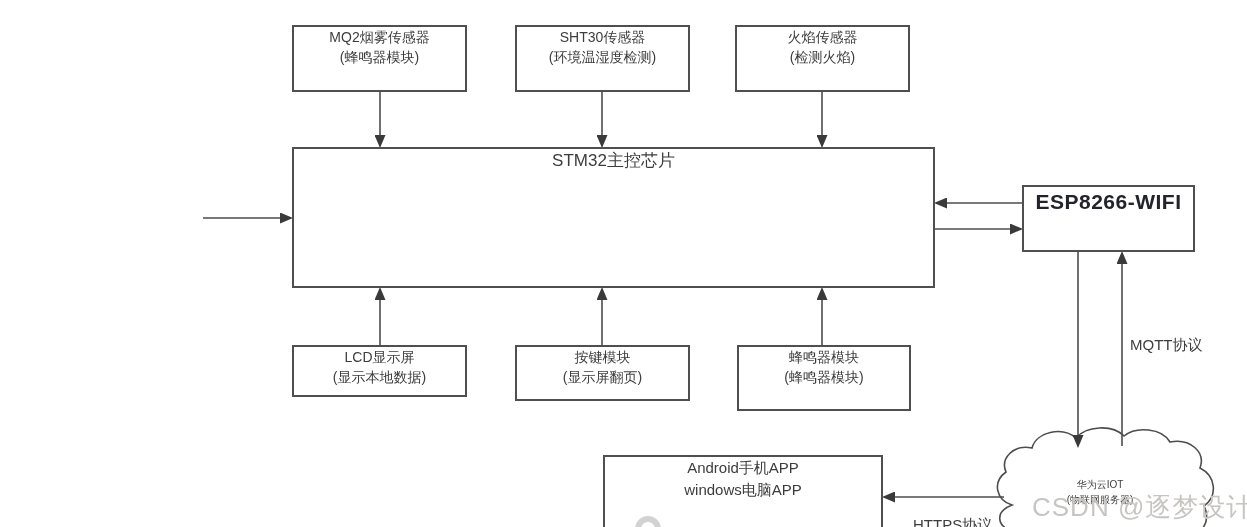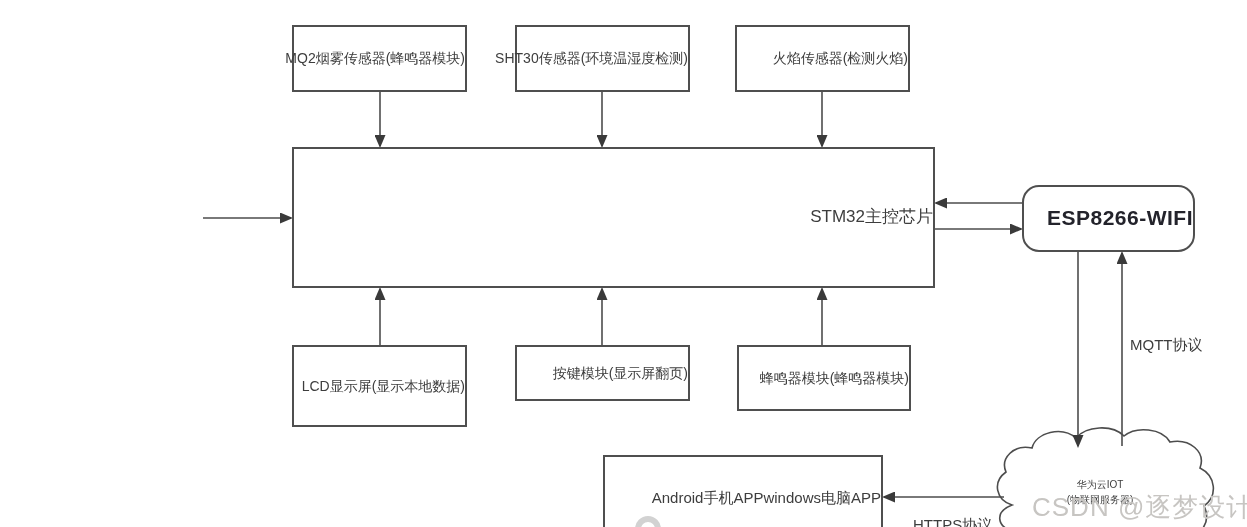"MQ2烟雾传感器" .box { flex-direction: row -> column; justify-content: flex-end -> flex-start }
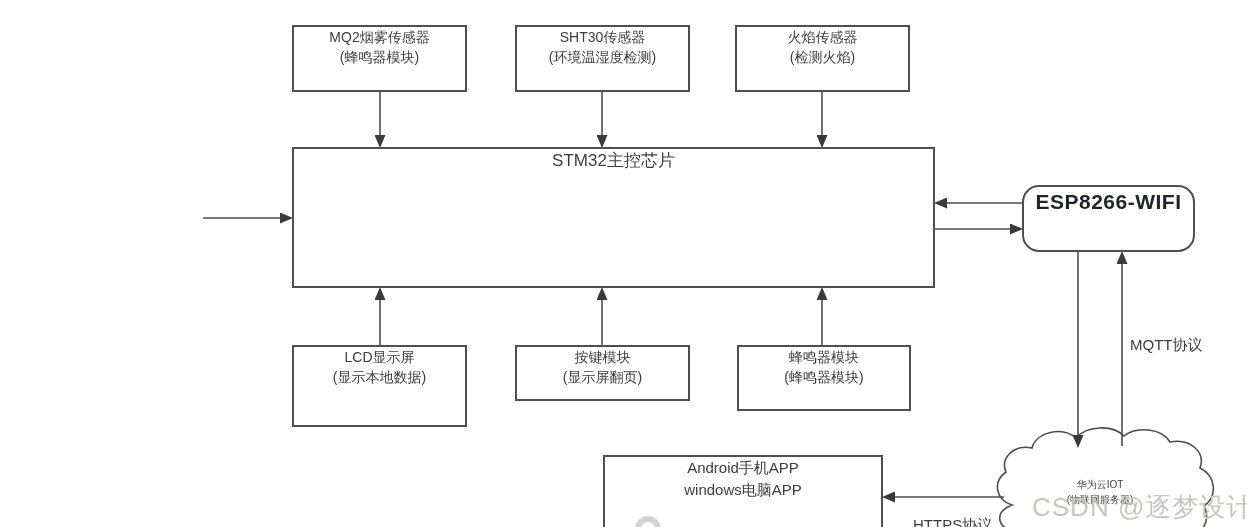"ESP8266-WIFI" div.box { border-radius: 17px -> none }
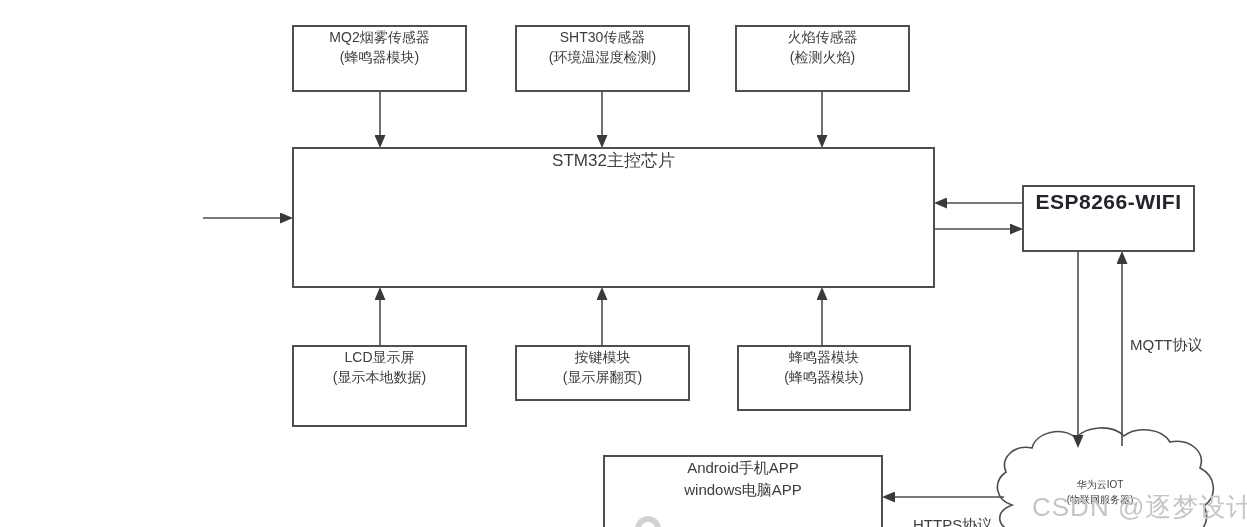"LCD显示屏" div.box { height: 82px -> 52px }
